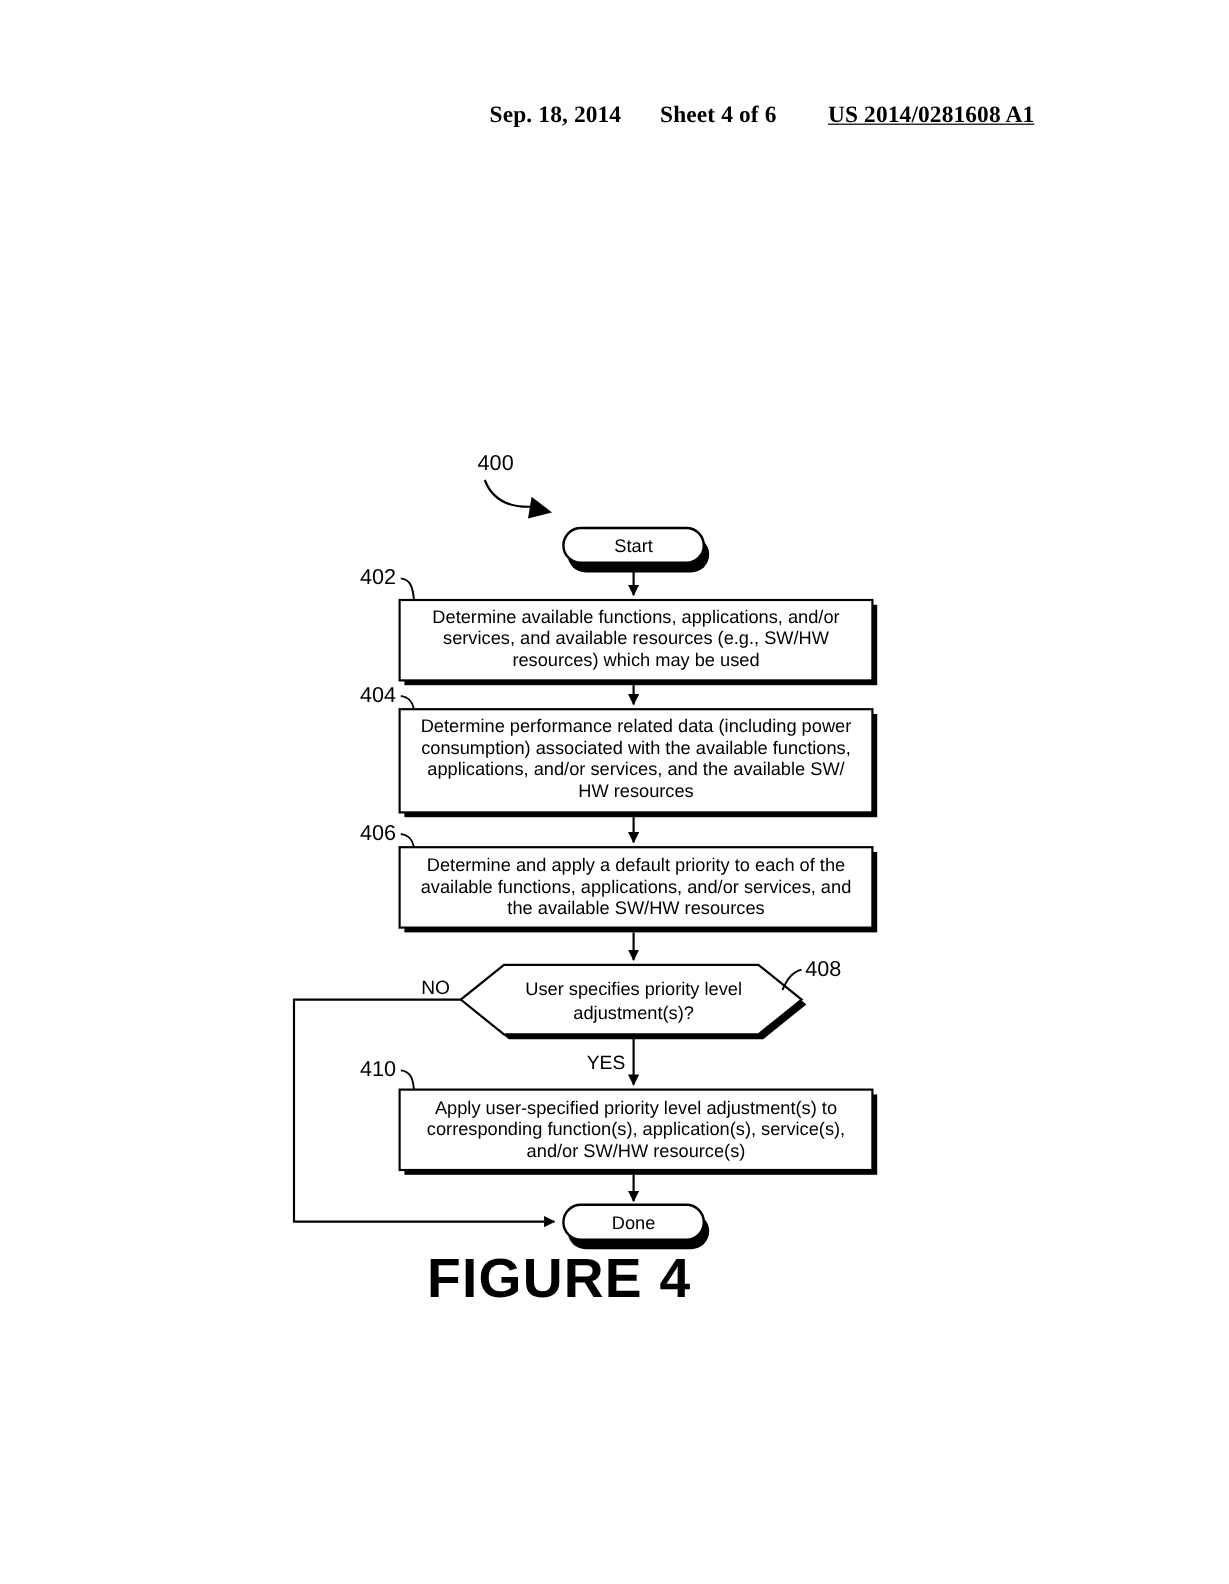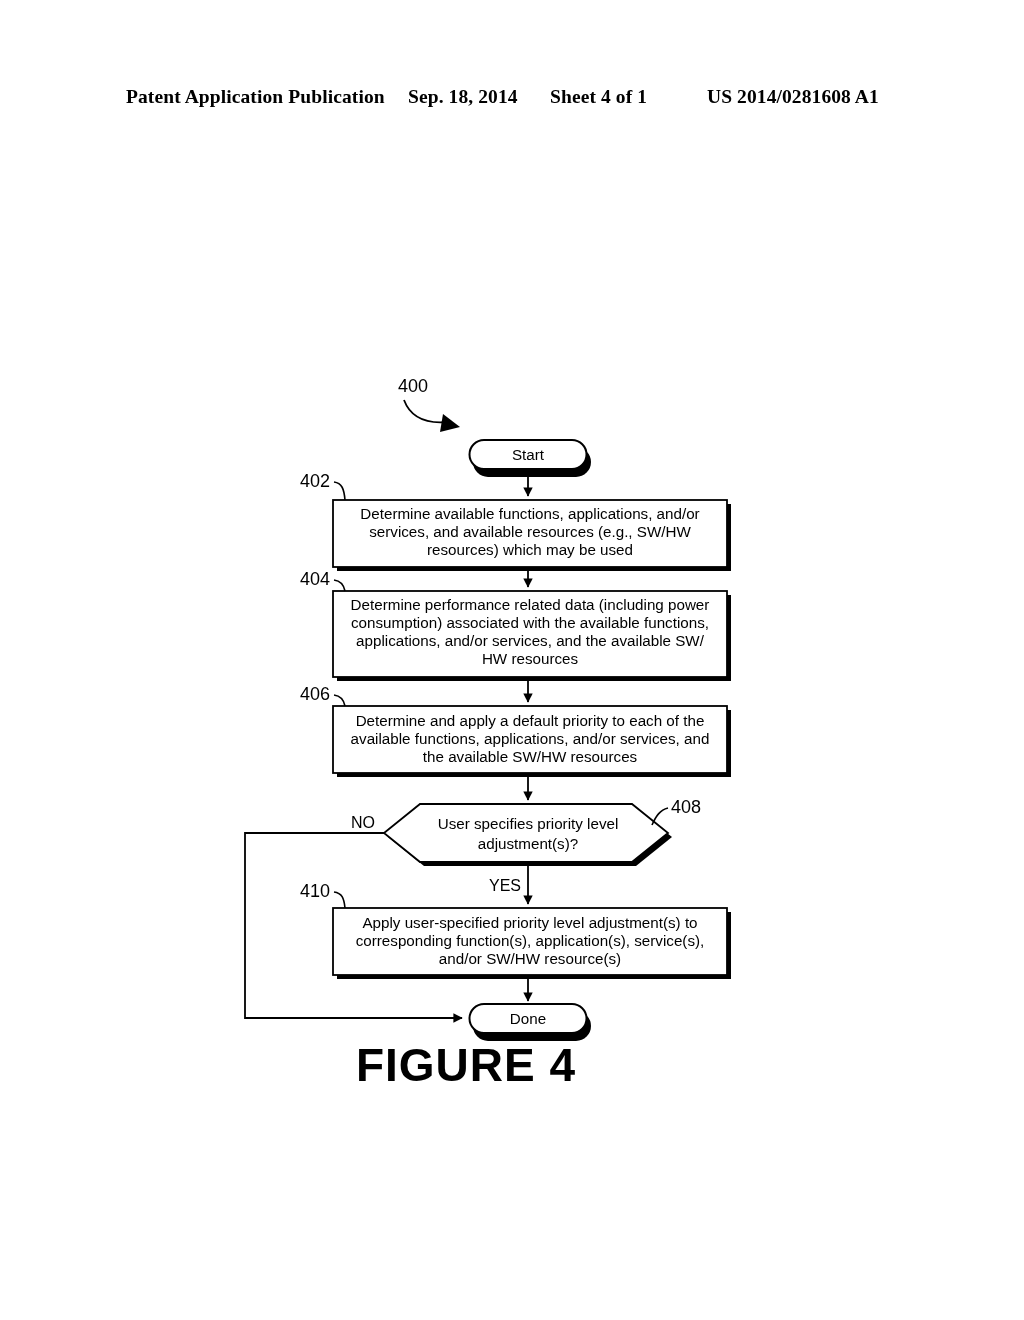"Patent Application Publication" span.hdr-left { html: <span>Patent Application Publication</span> -> none }
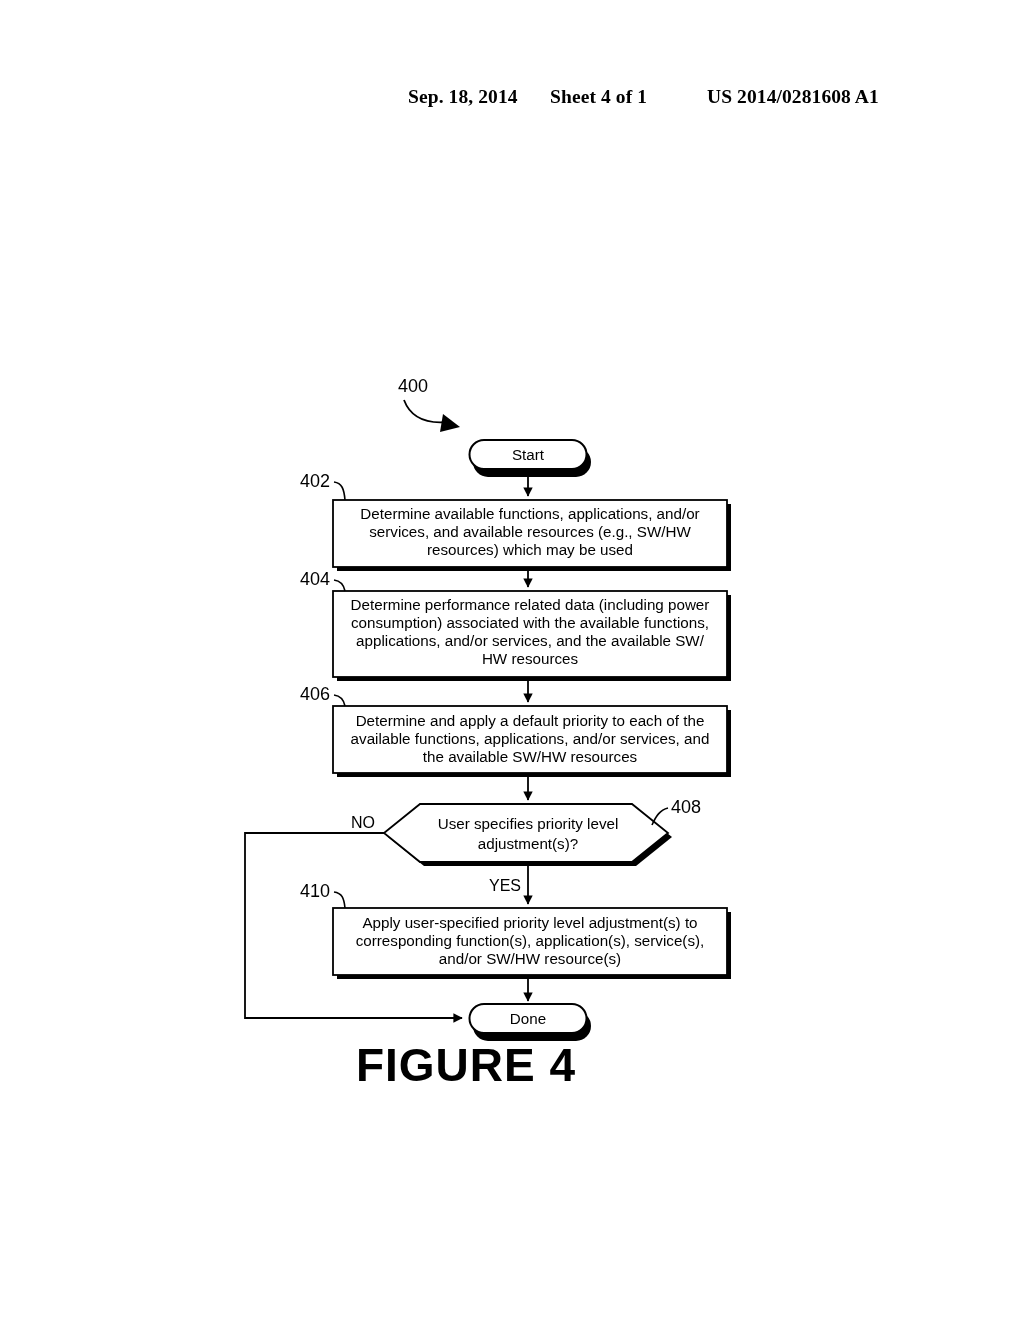"Sheet 4 of 1" span.hdr-sheet { text: 1 -> 6 }
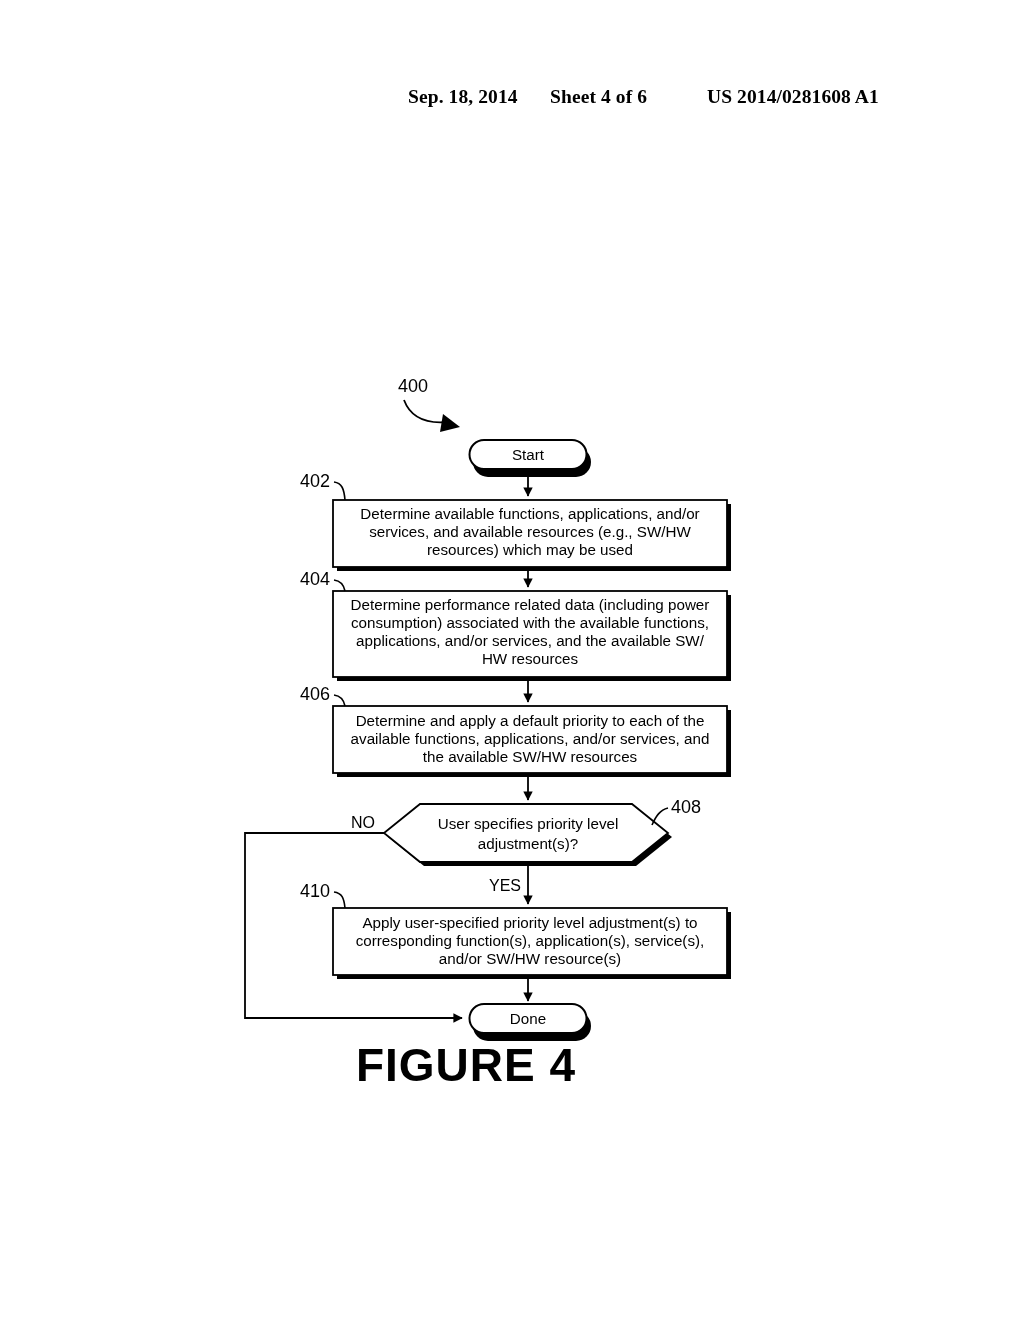"US 2014/0281608 A1" #page-header .hdr-right { left: 707px -> 690px; text-decoration: none -> underline }
